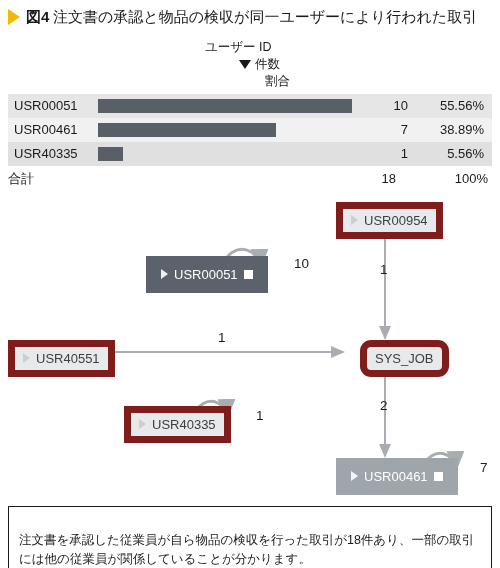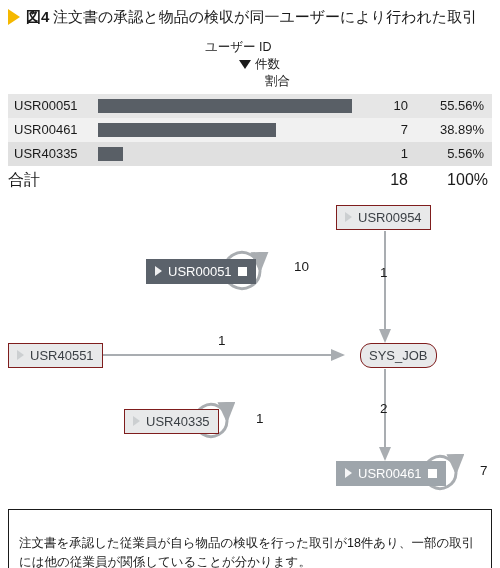"合計" .total { font-size: 16px -> 13px; gap: none -> 12px }
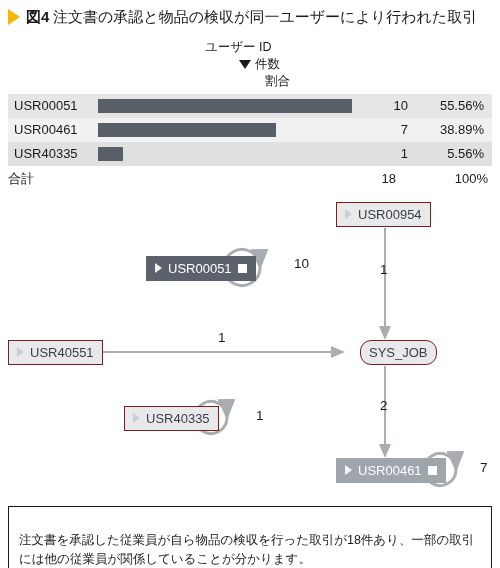"USR00954" .node { border: 1px solid #7f1d1d -> 7px solid #7f1d1d }
